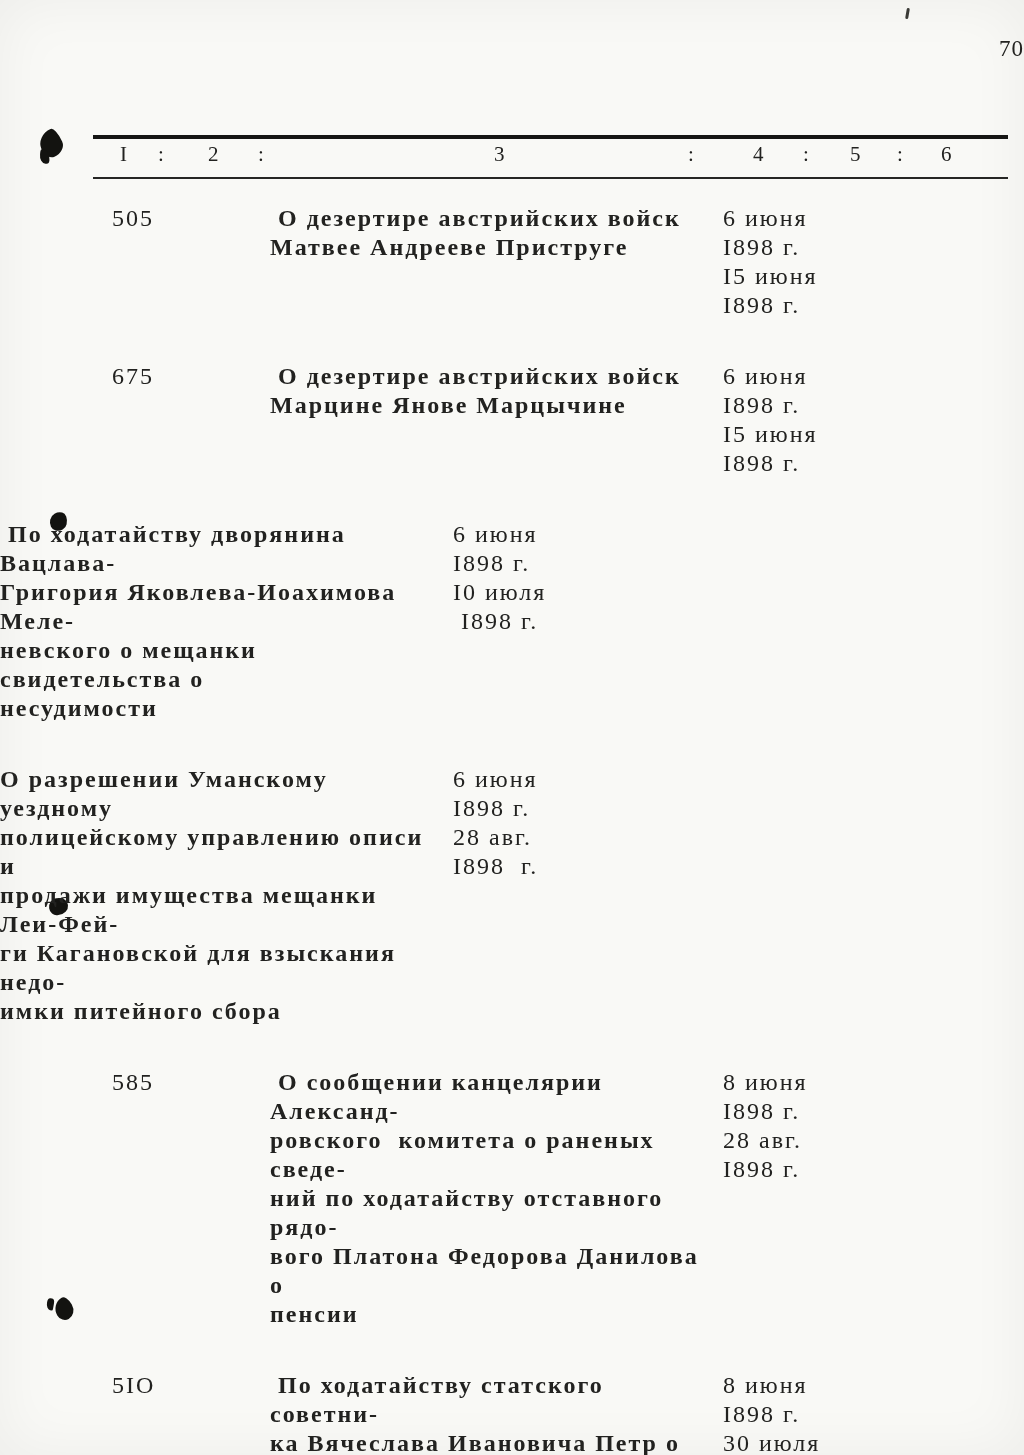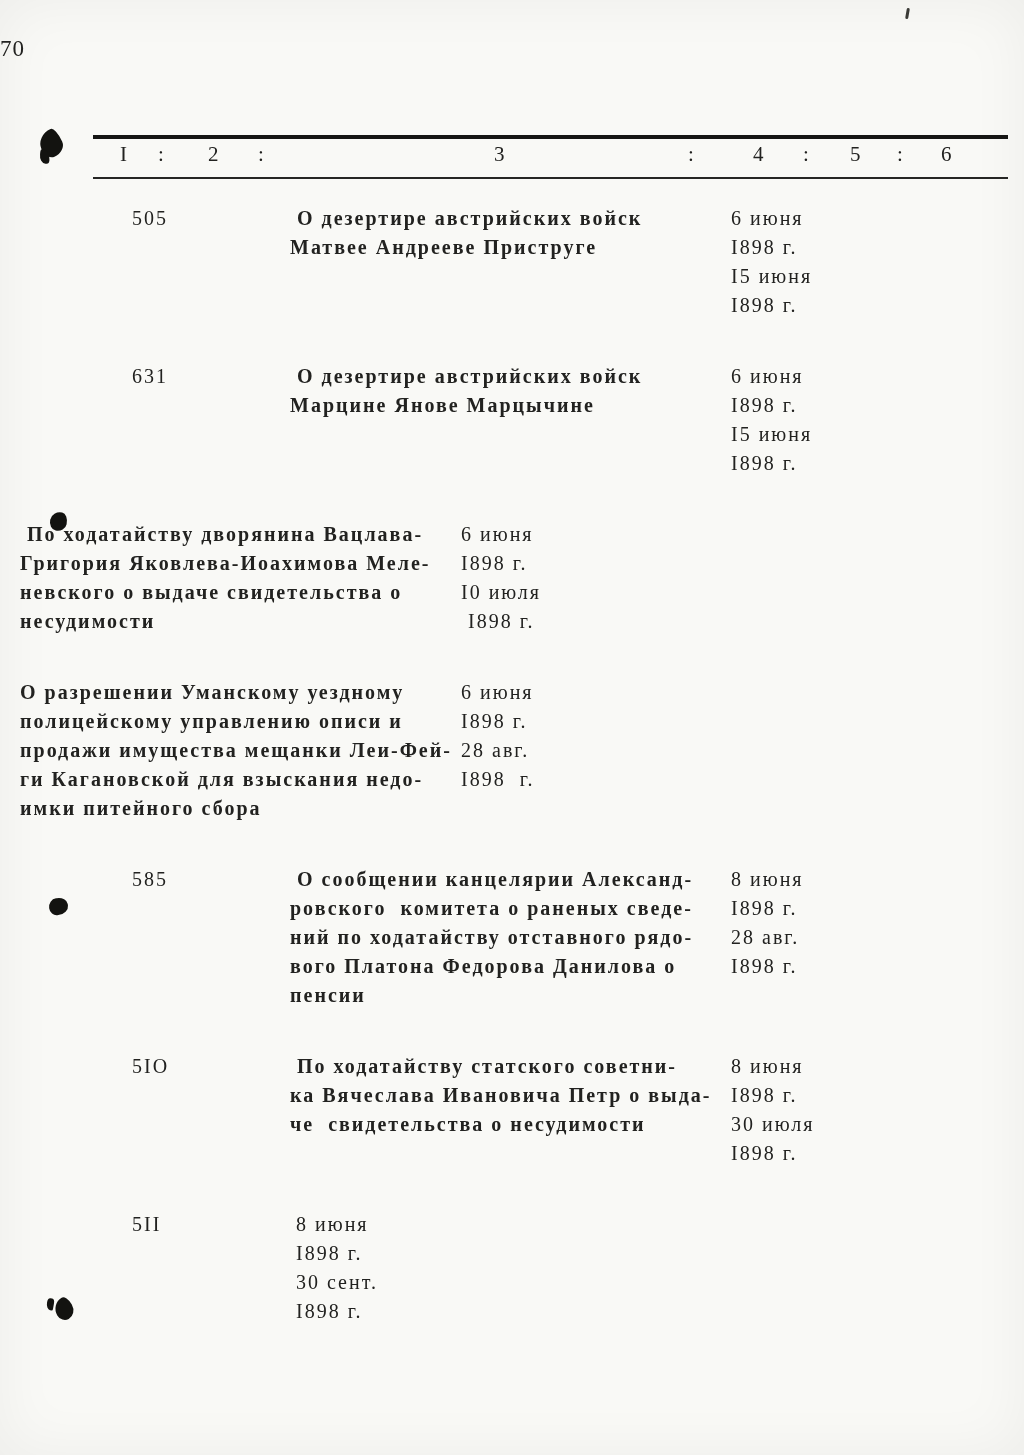"70" .page-number { text-align: left -> right }
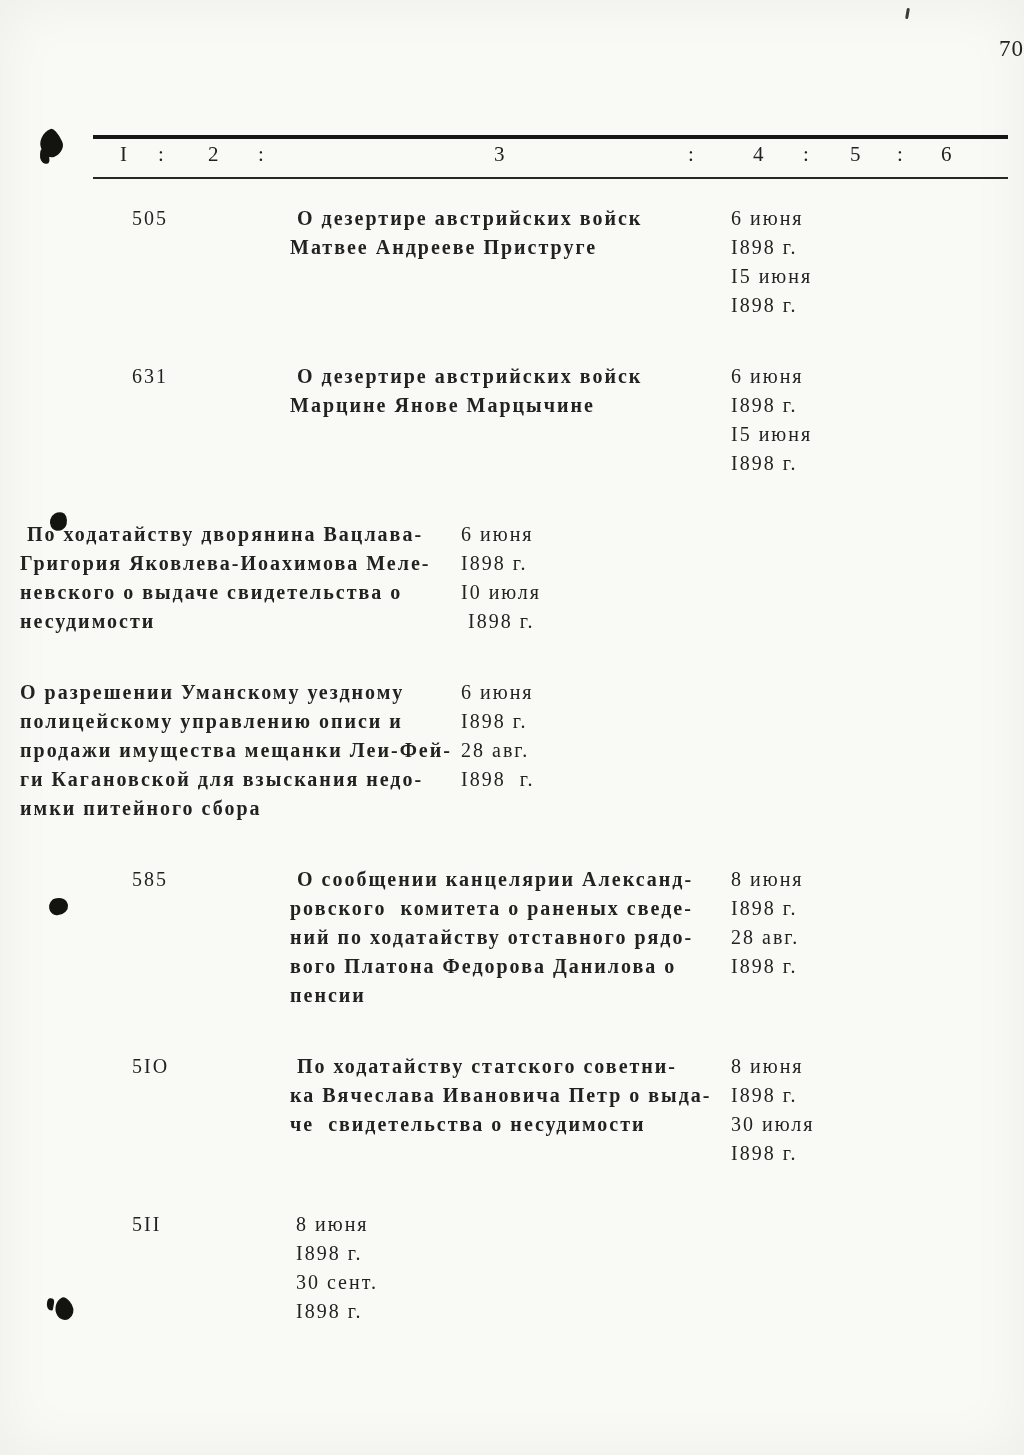"505" .row { font-size: 20px -> 24px; padding-left: 20px -> none }
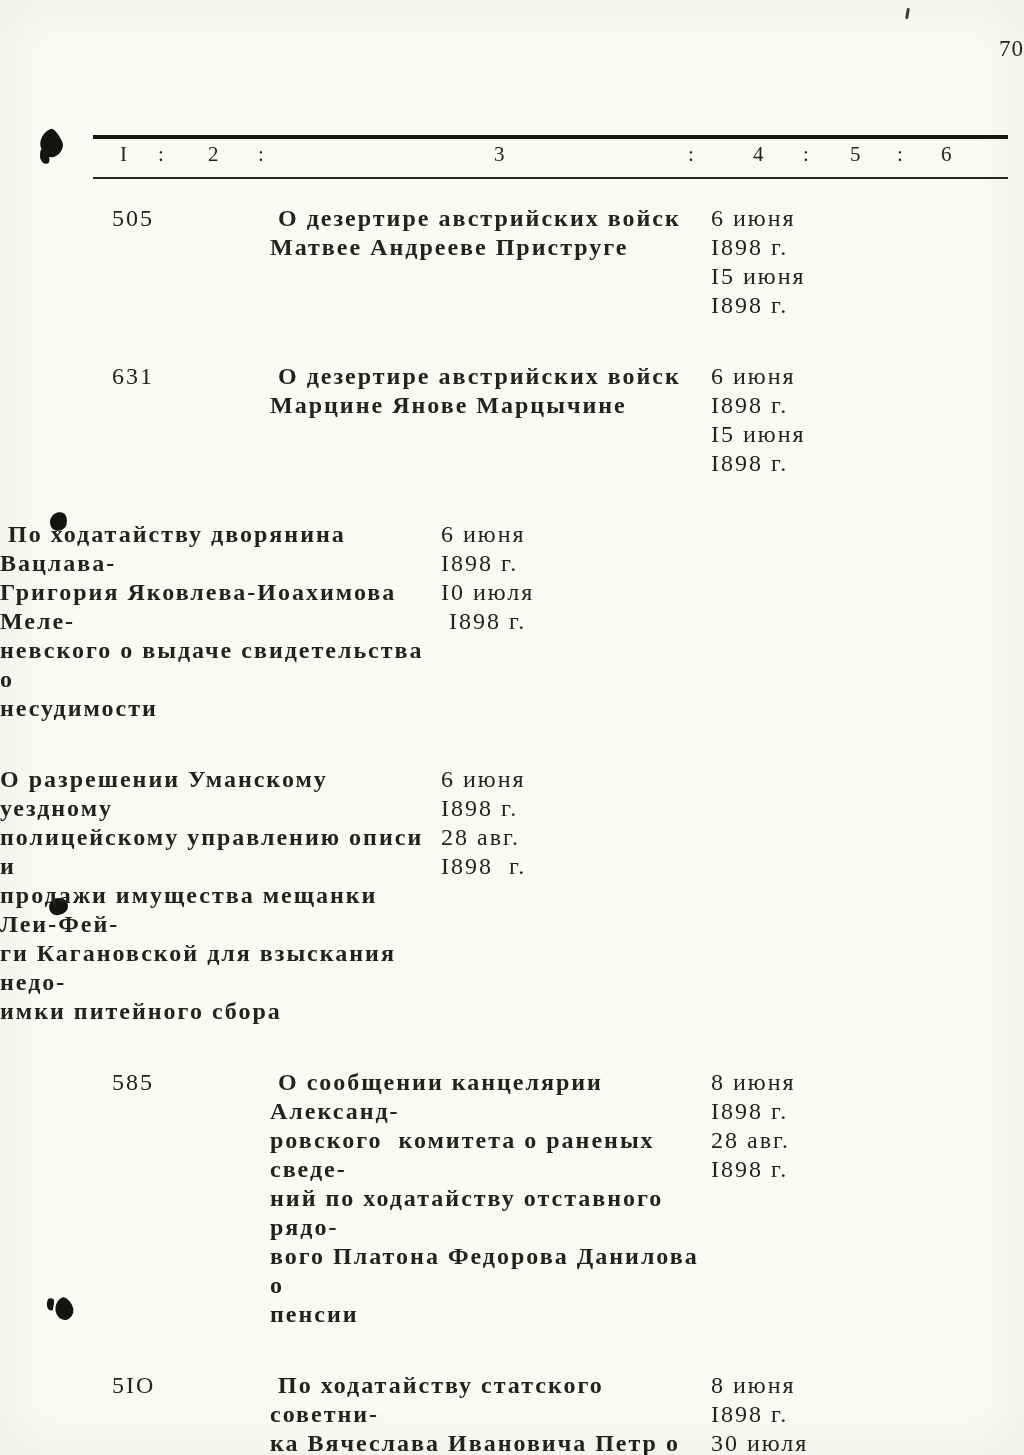"6 июня" .cell-dates { margin-left: none -> 12px }
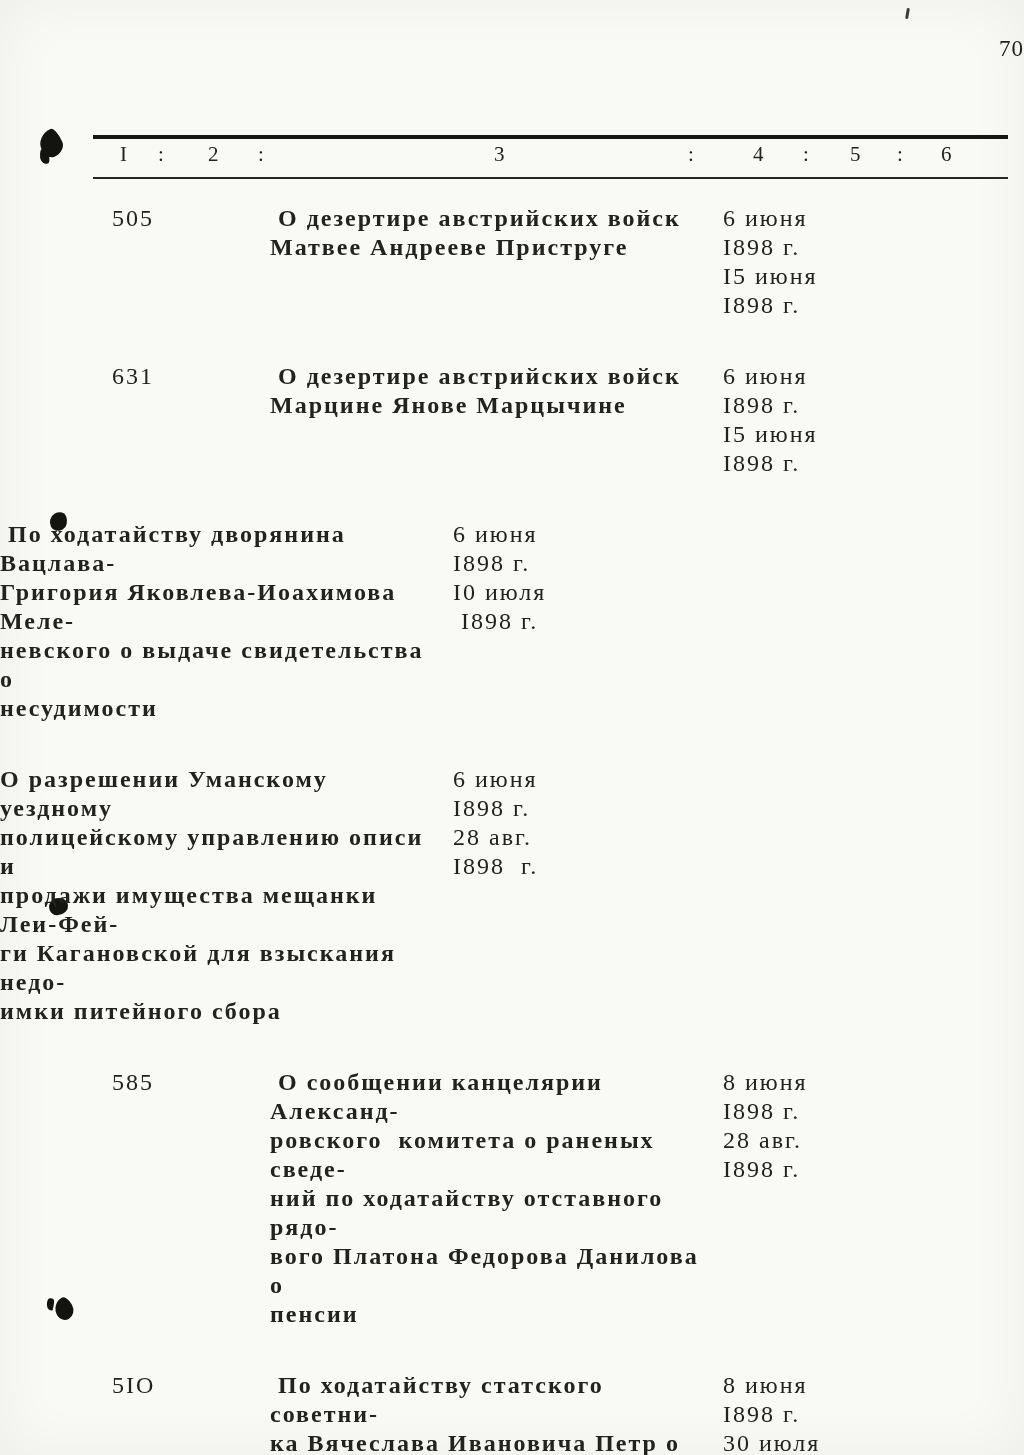"631" div.cell-num { text: 631 -> 675 }
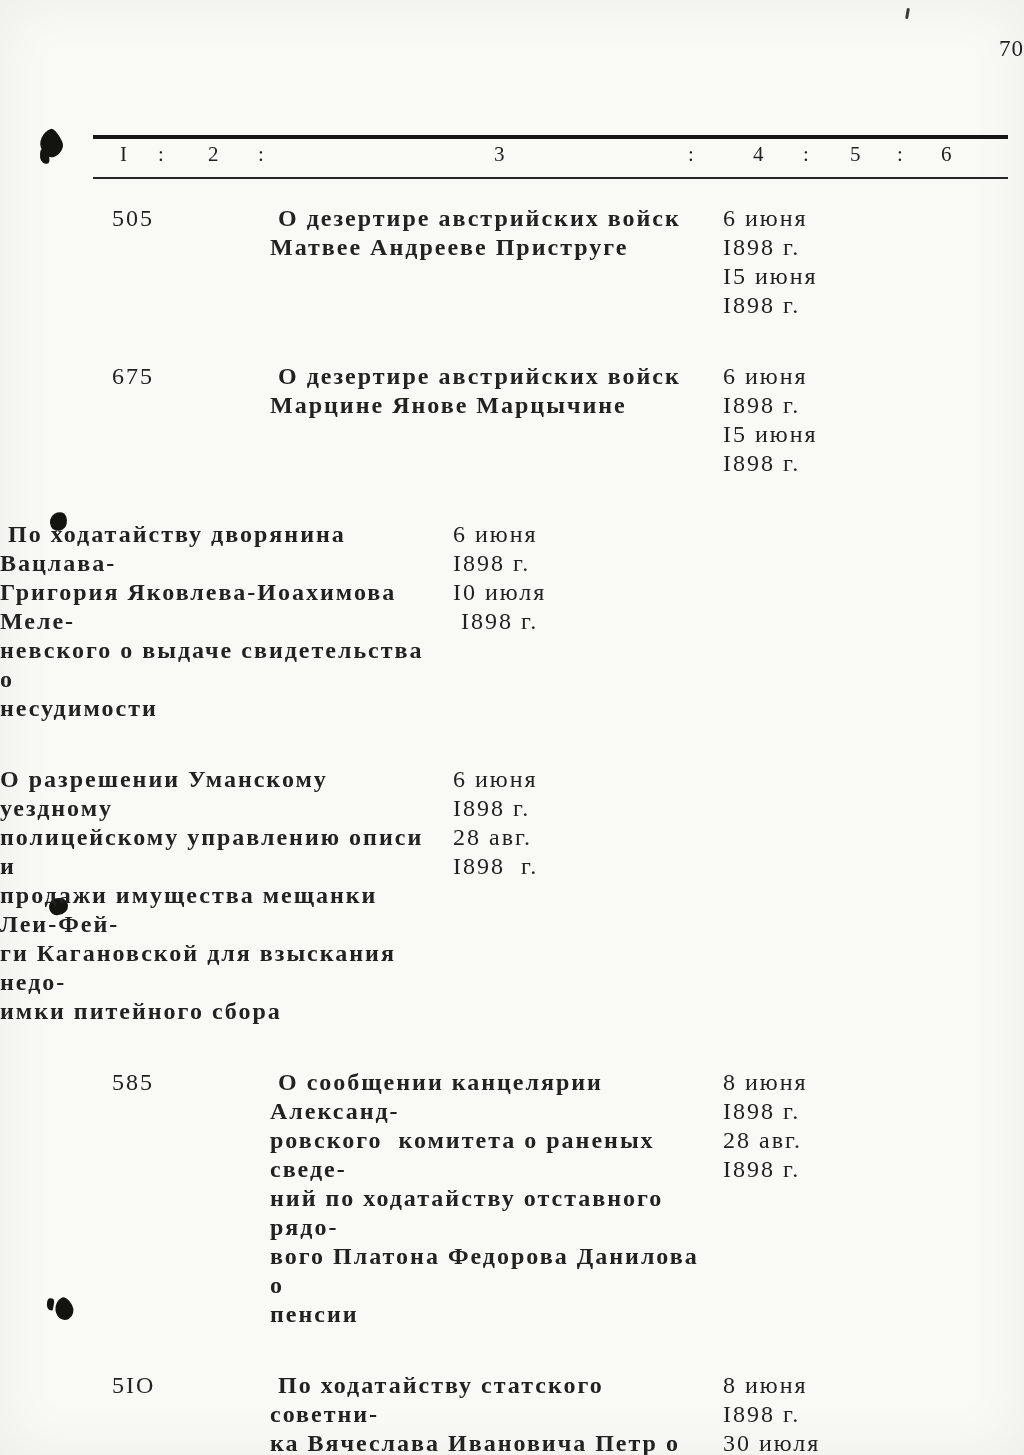"По ходатайству дворянина Вацлава-" div.cell-desc { text: выдаче -> мещанки }
